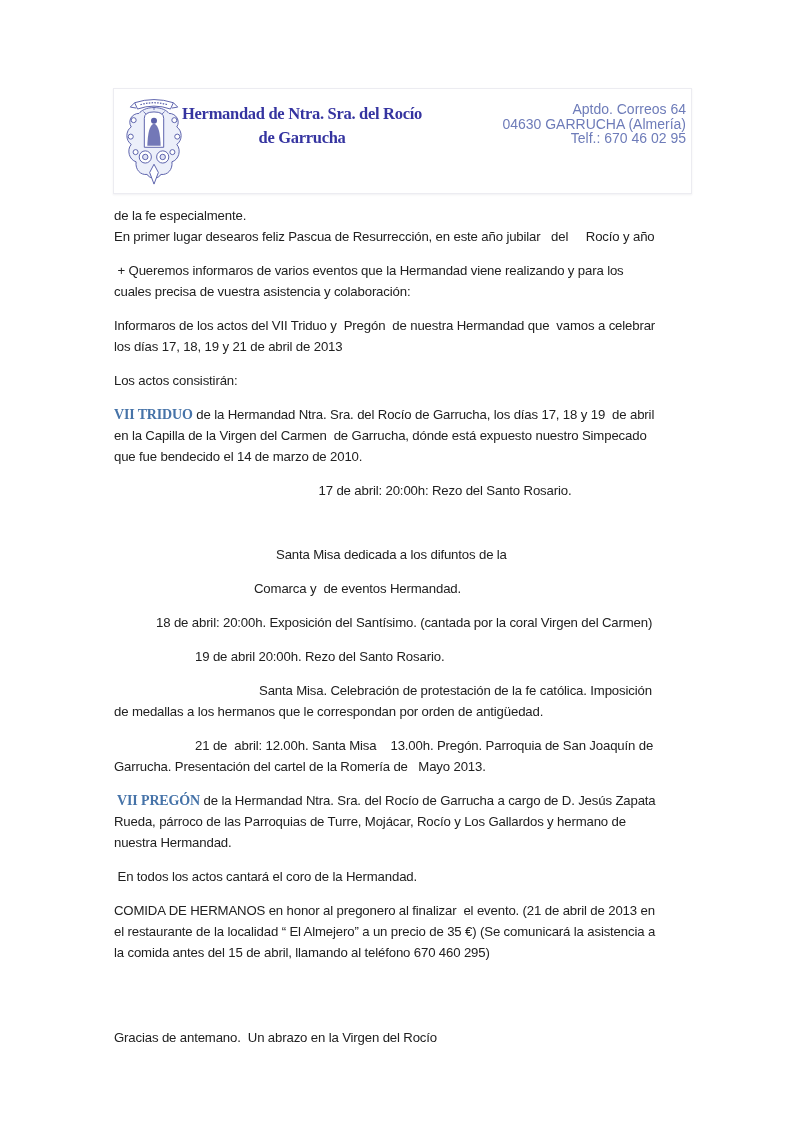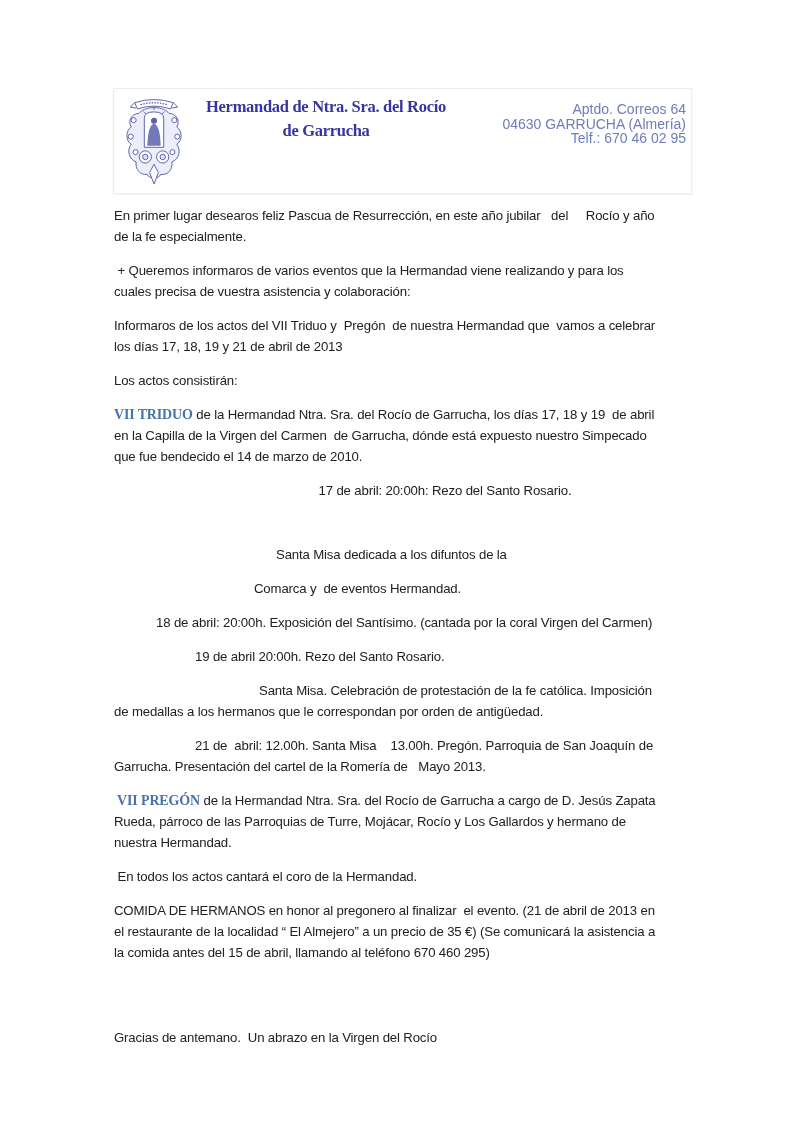"Hermandad de Ntra. Sra. del" #org-name { margin-left: 24px -> none; top: 6px -> 13px }
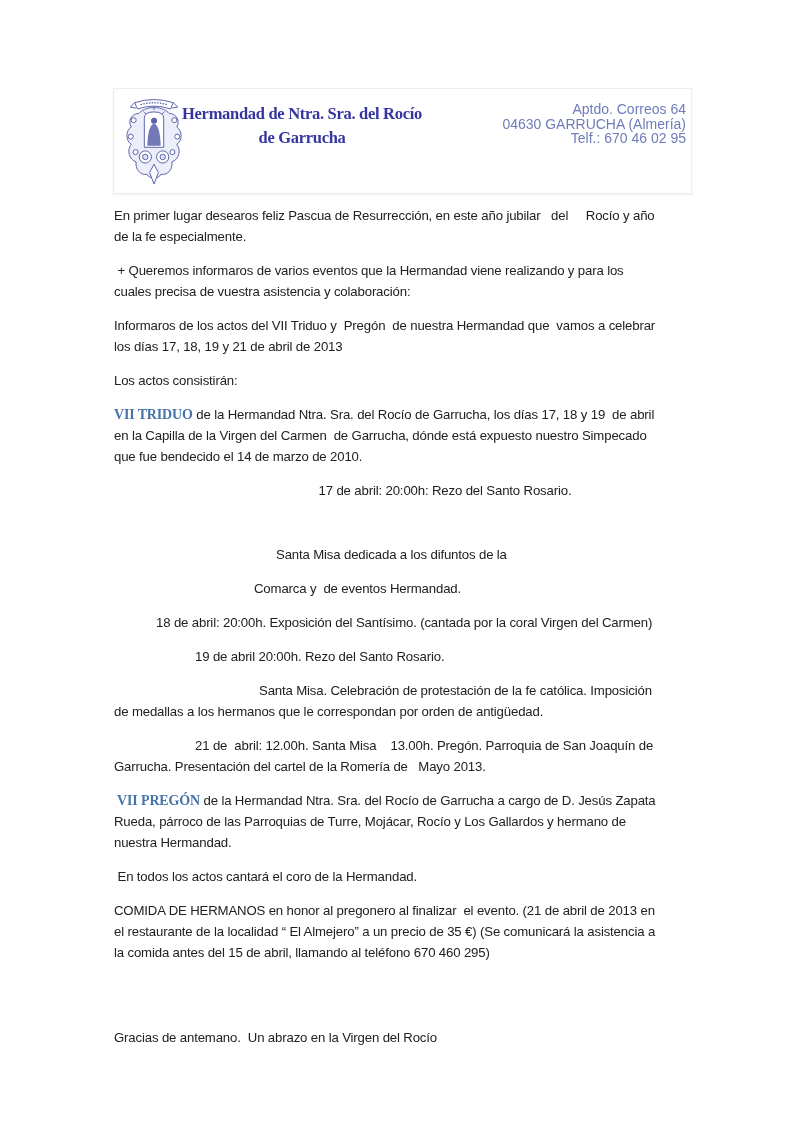"En primer lugar desearos feliz" div.line { order: before "de la fe especialmente." -> after "de la fe especialmente." }
